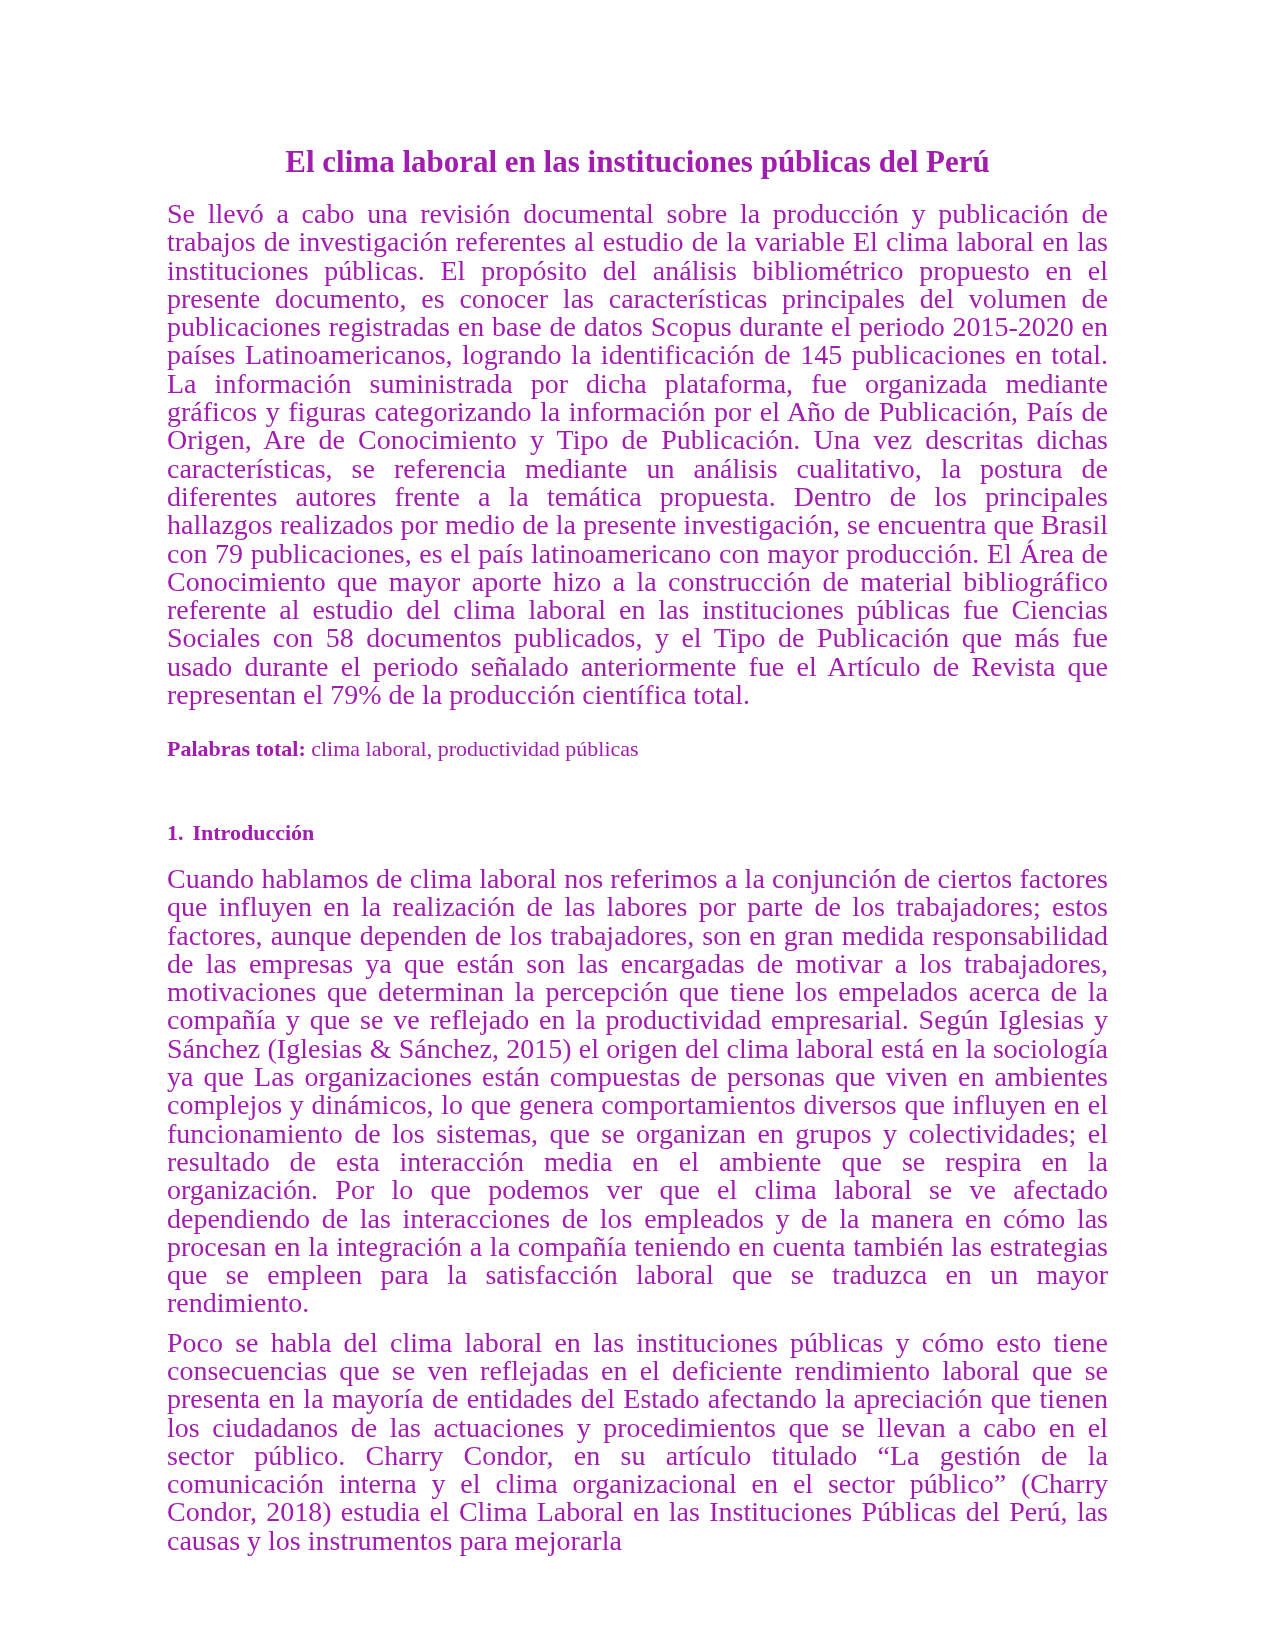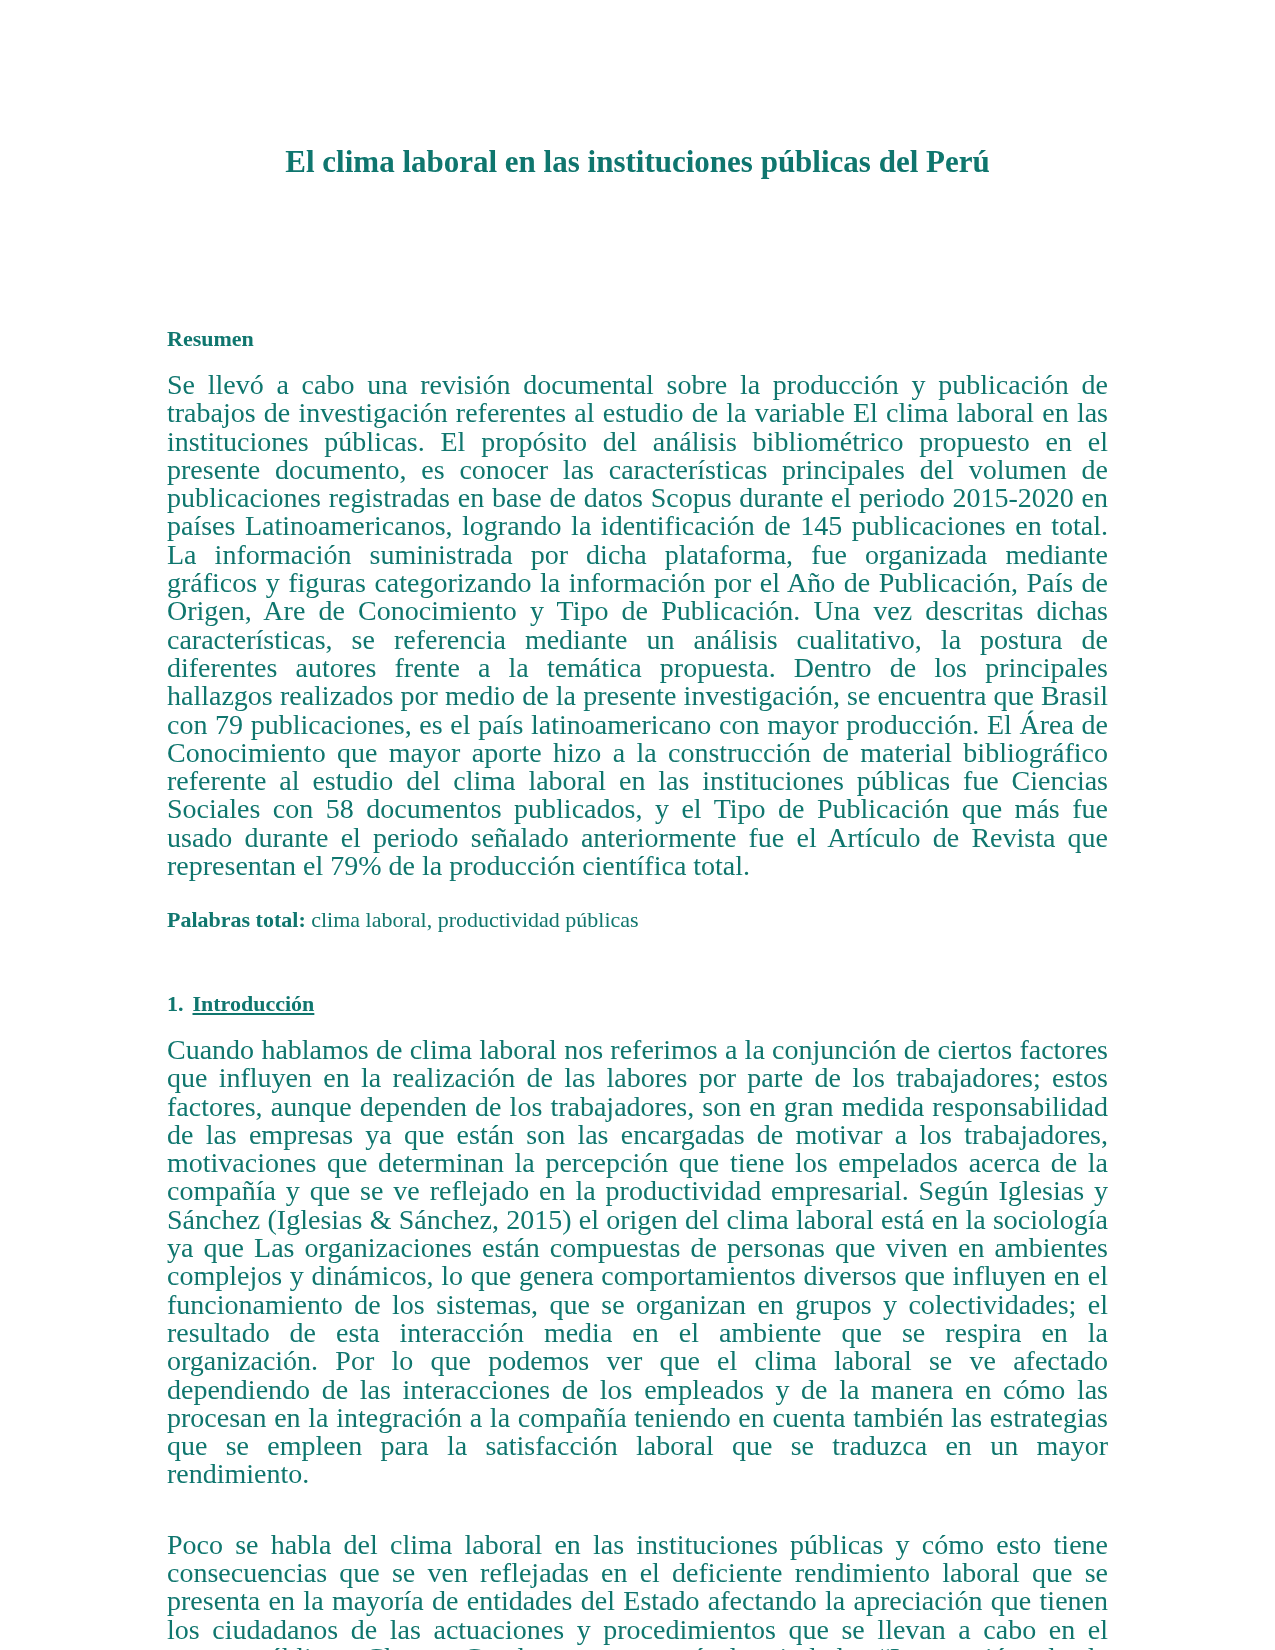"El clima laboral en las" .page { color: #0f766e -> #a21caf }
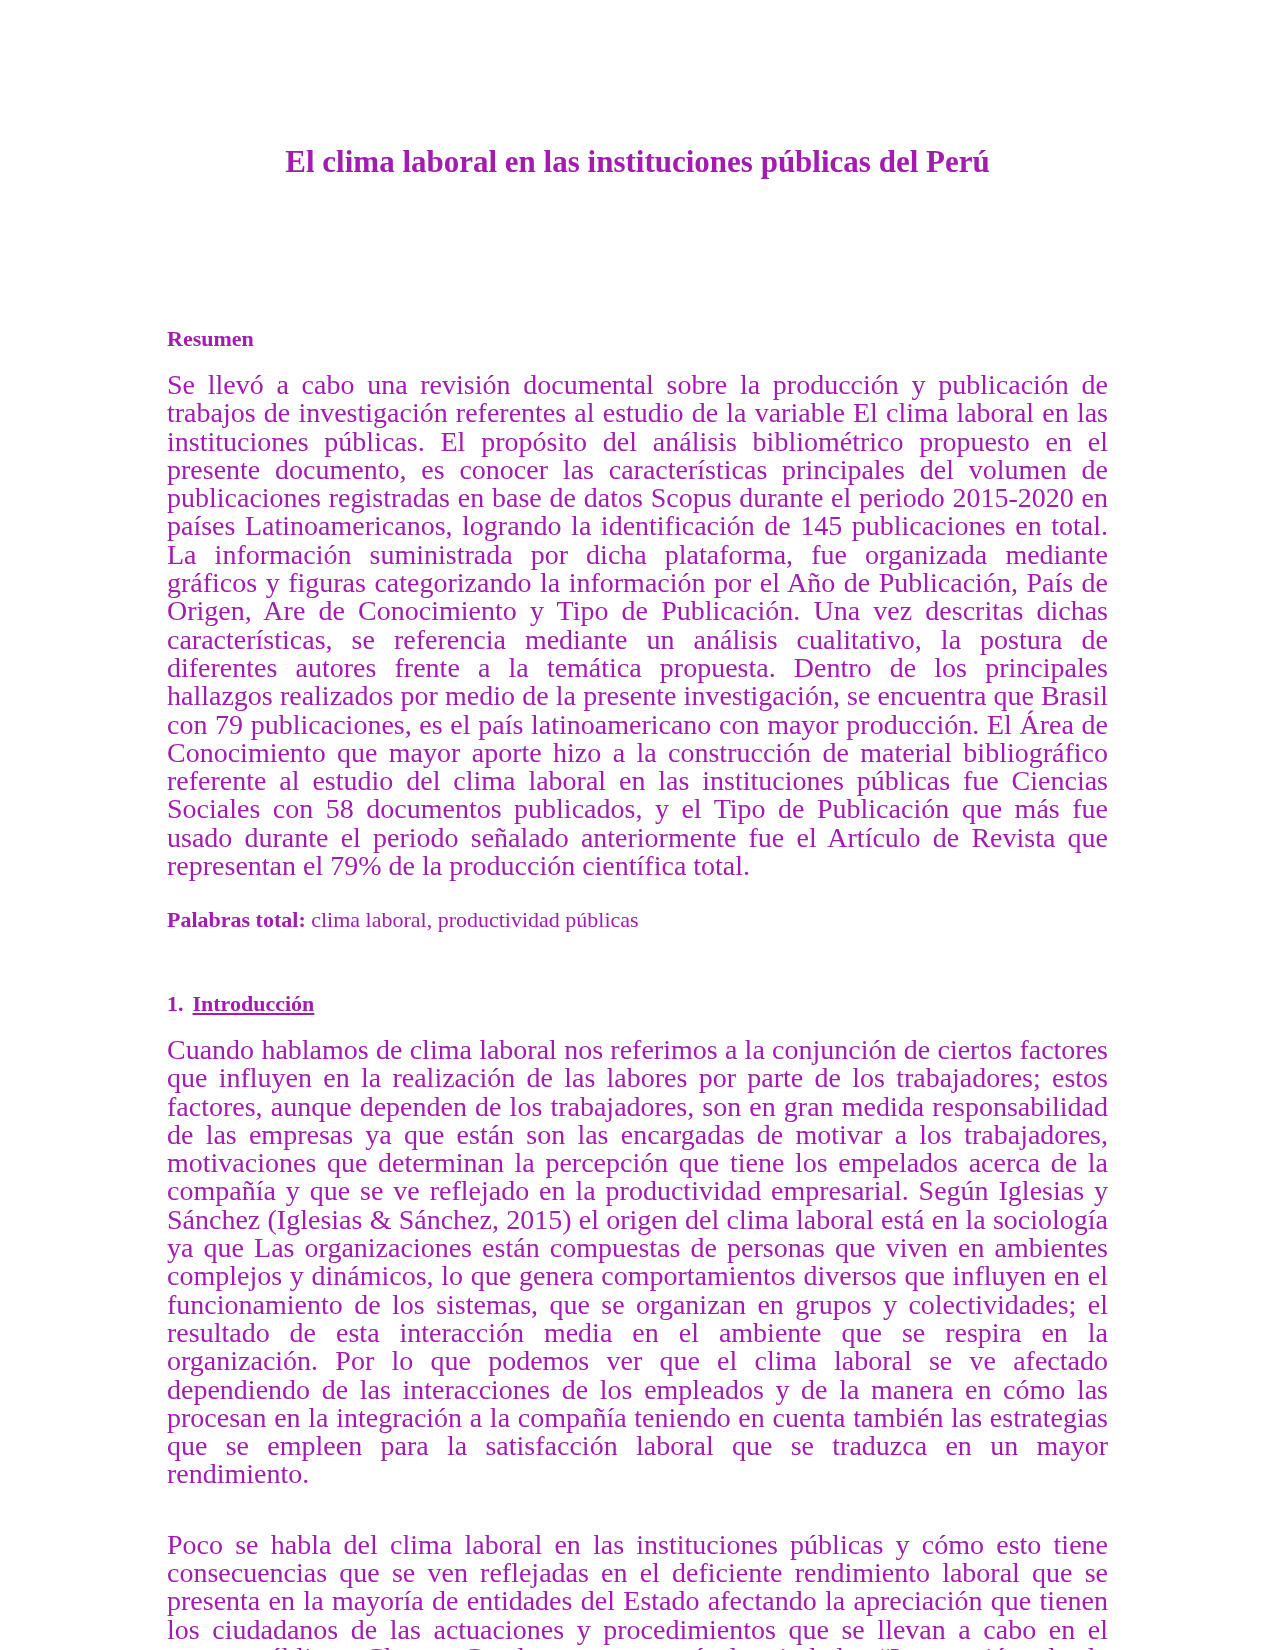"Resumen" h2.abstract-heading { html: <h2>Resumen</h2> -> none }
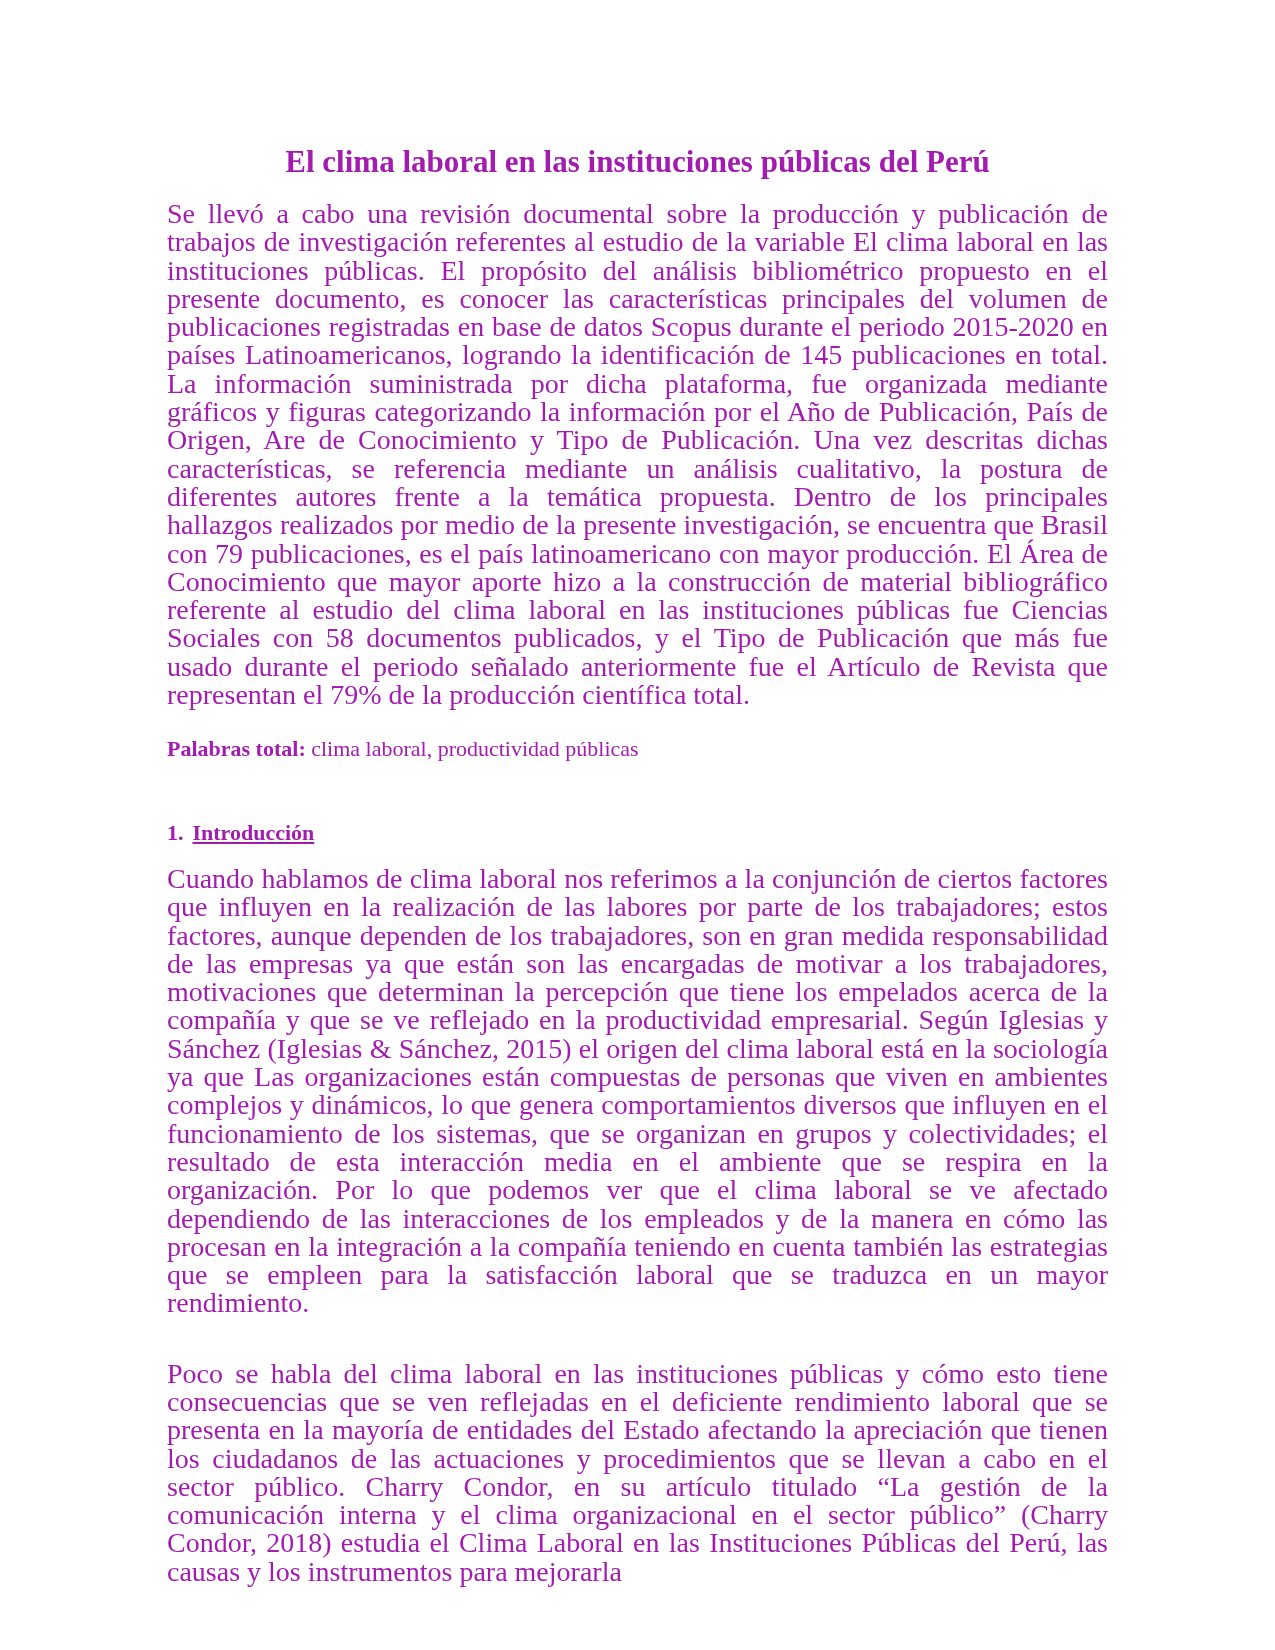"1. Introducción" .section-heading { text-decoration: underline -> none }
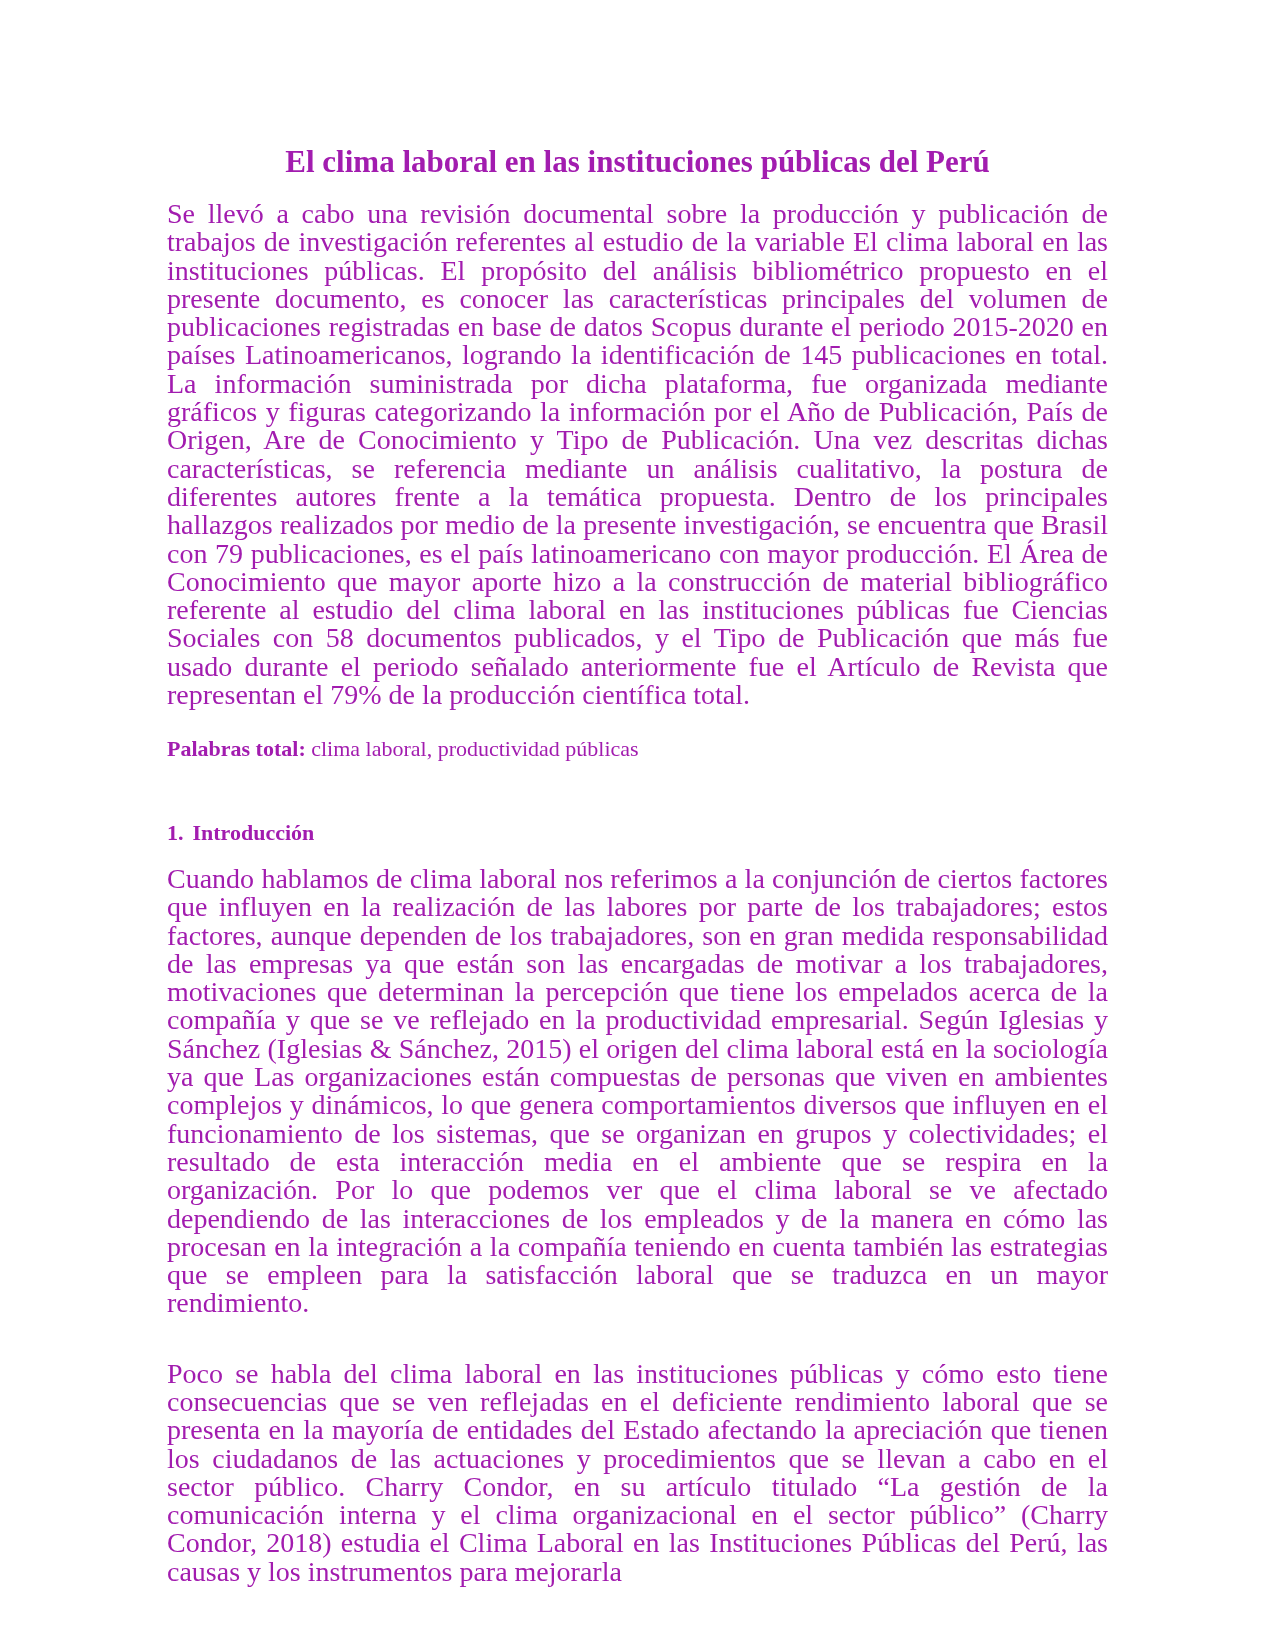"Poco se habla del clima" .par-gap { margin-top: 42px -> 11px }
